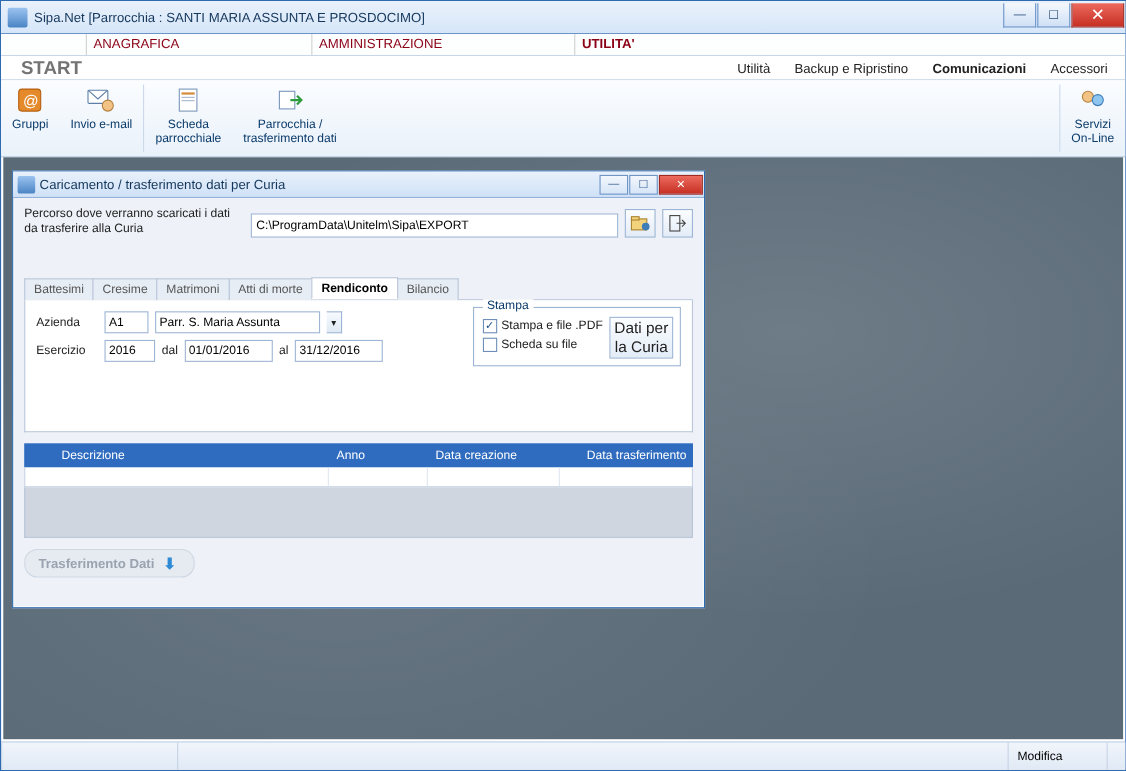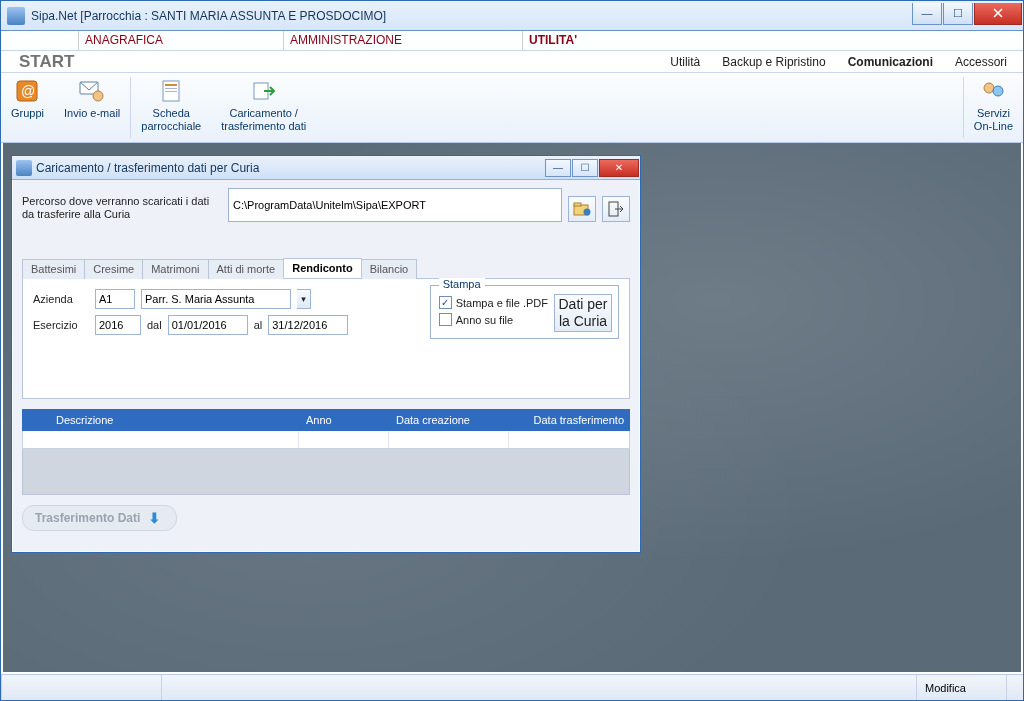"Caricamento /" span { text: Caricamento -> Parrocchia }
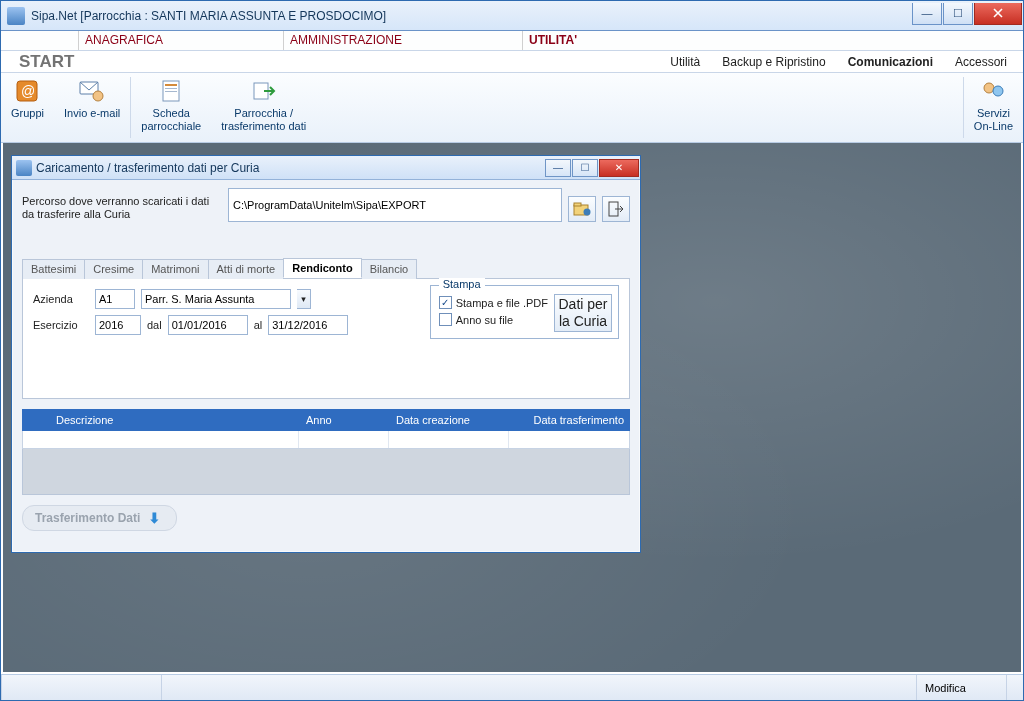"C:\ProgramData\Unitelm\Sipa\EXPORT" .path-input { height: 34px -> 22px }
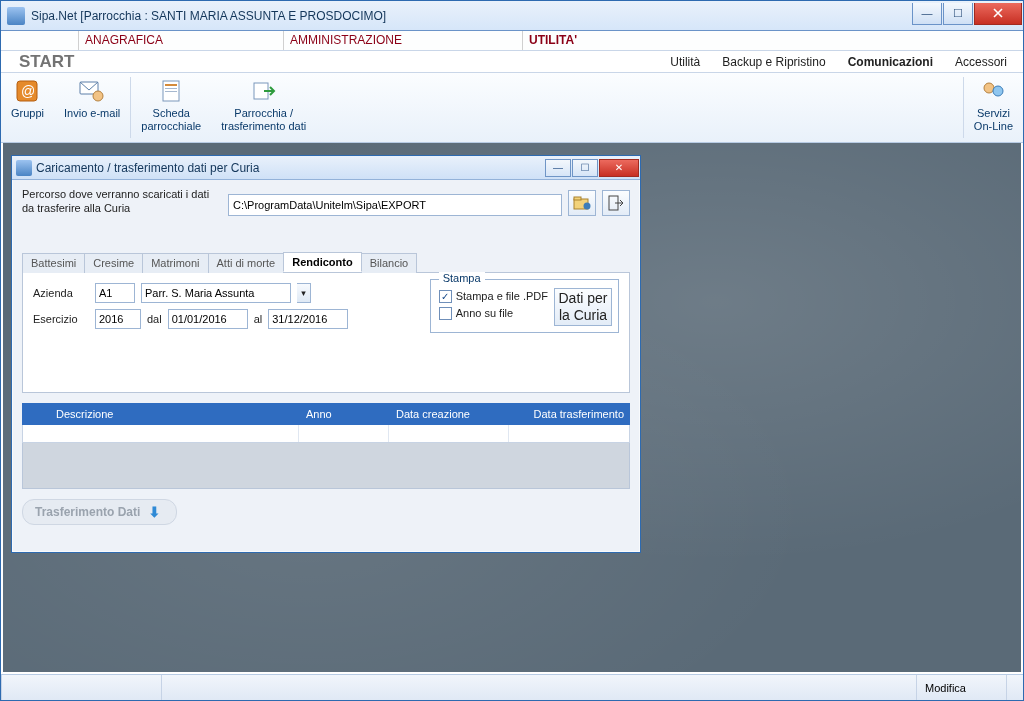"Anno su file" span { text: Anno -> Scheda }
